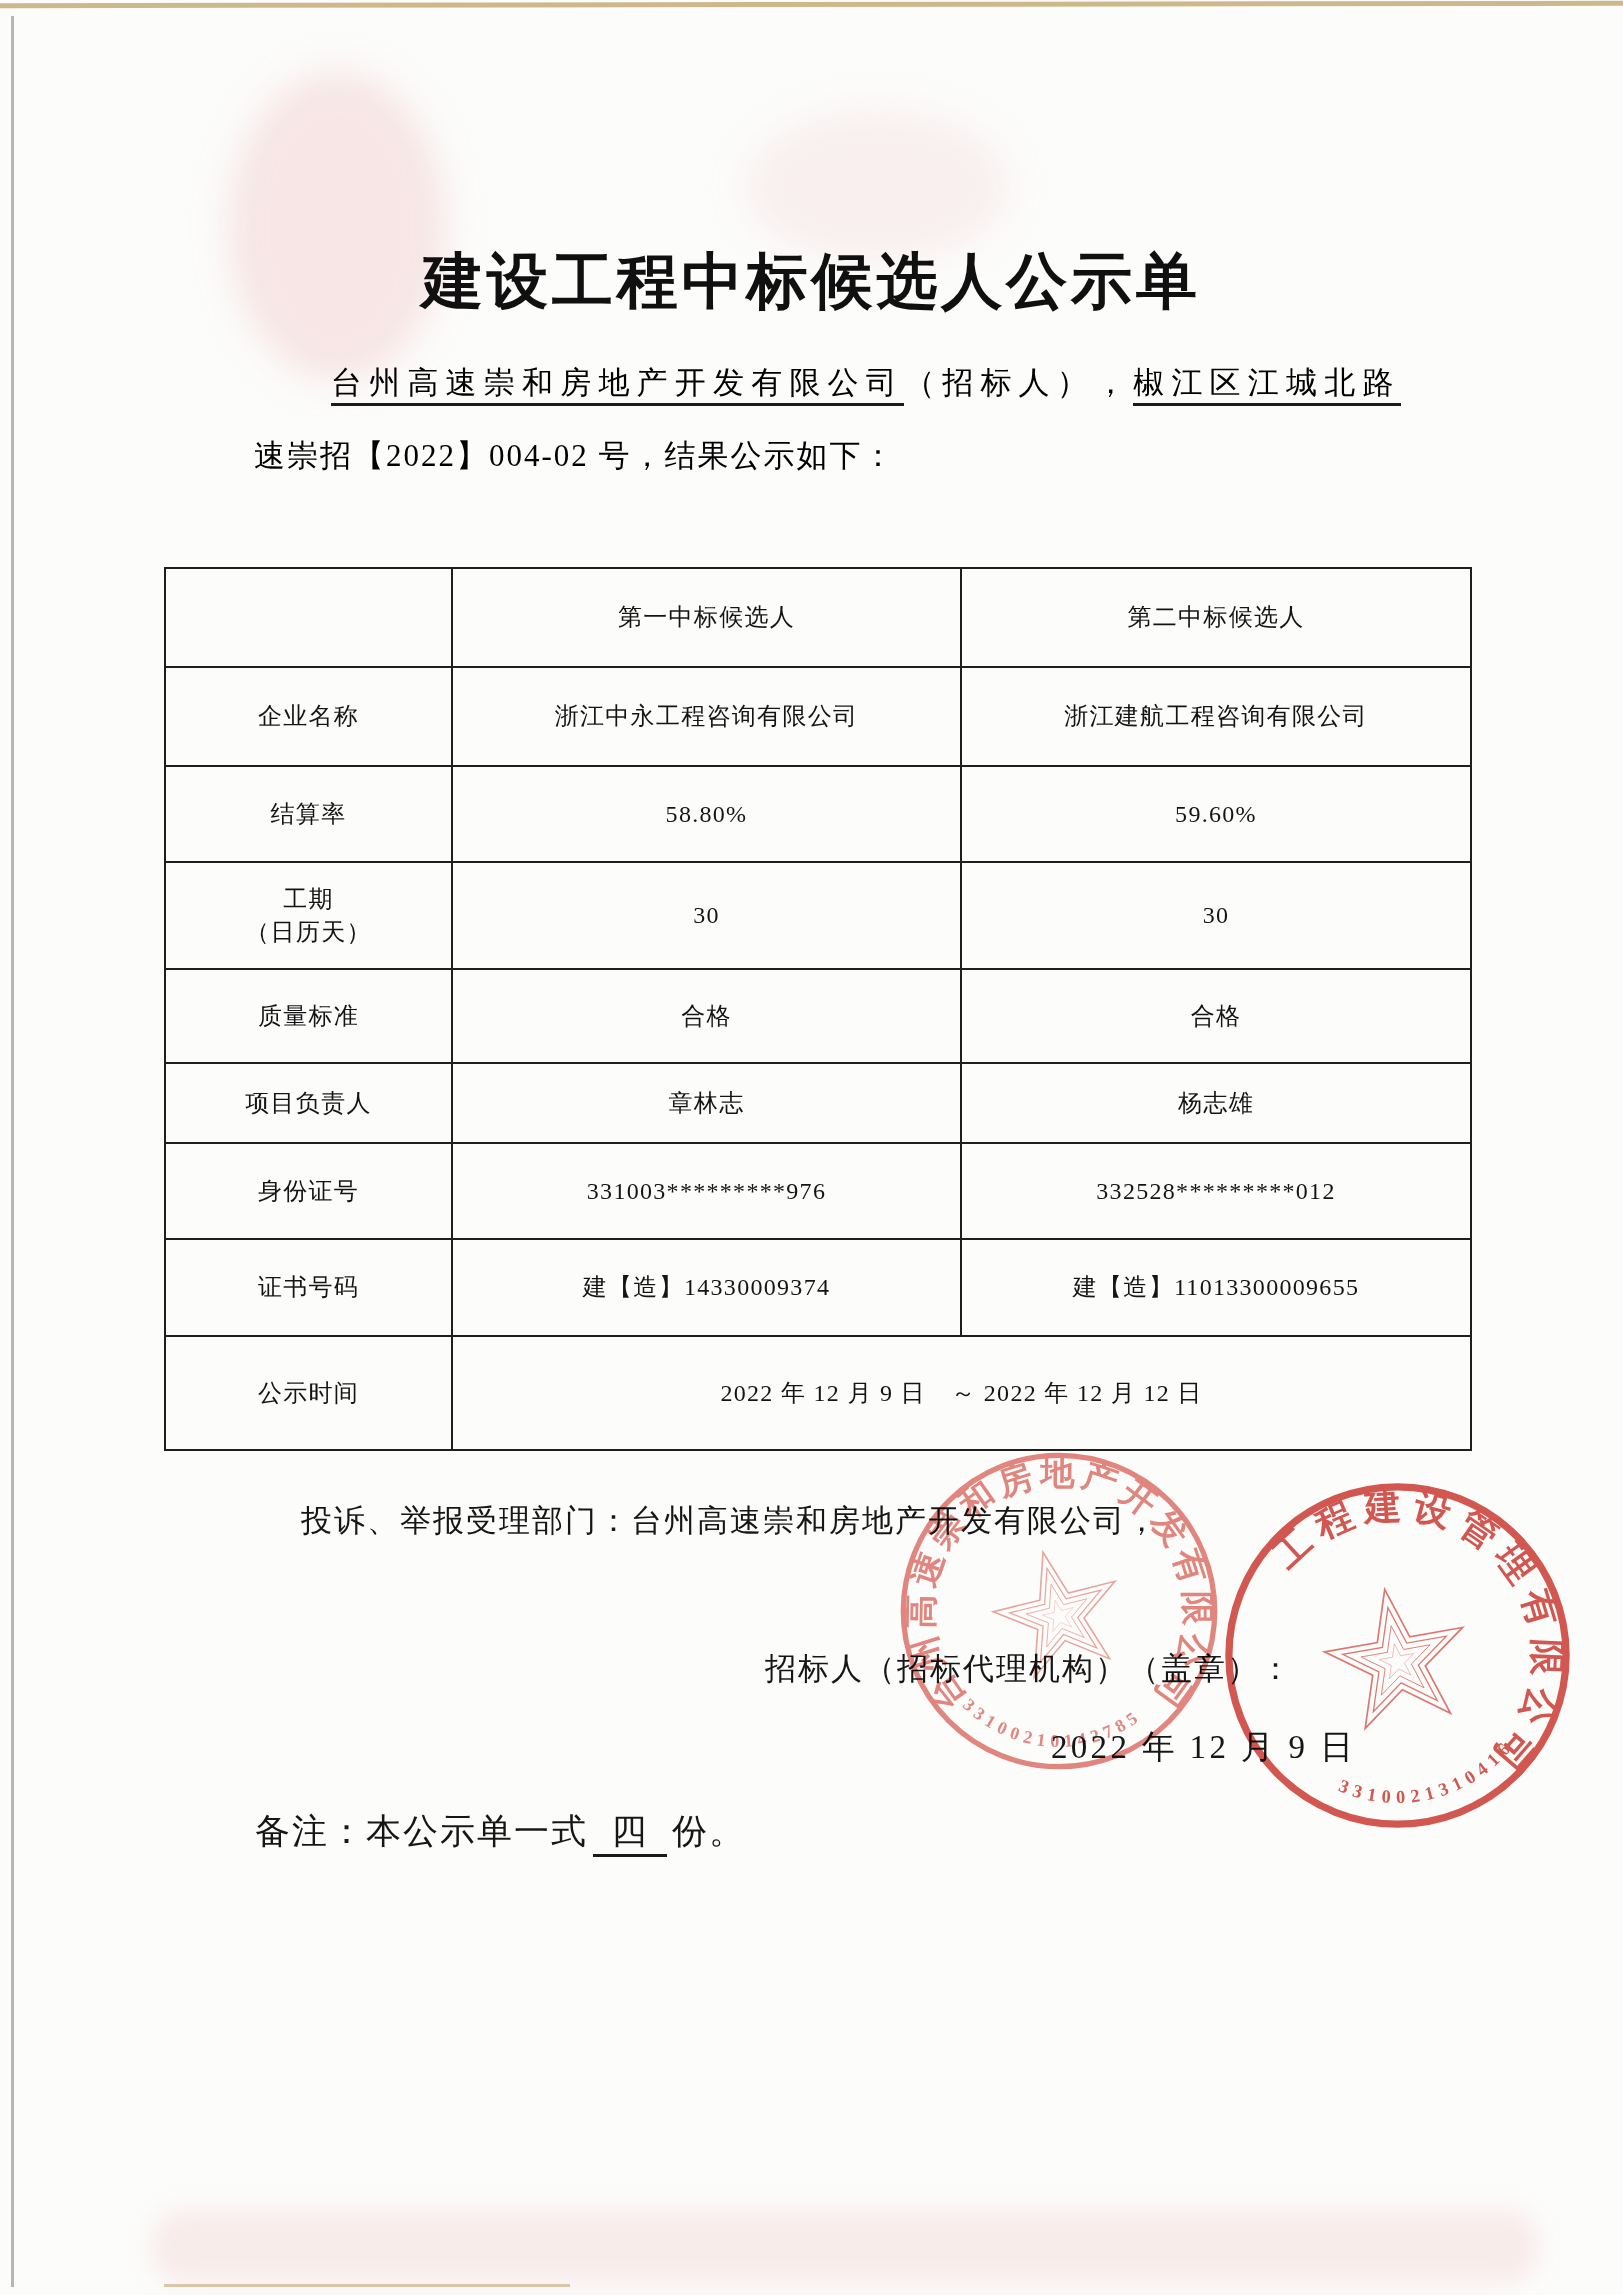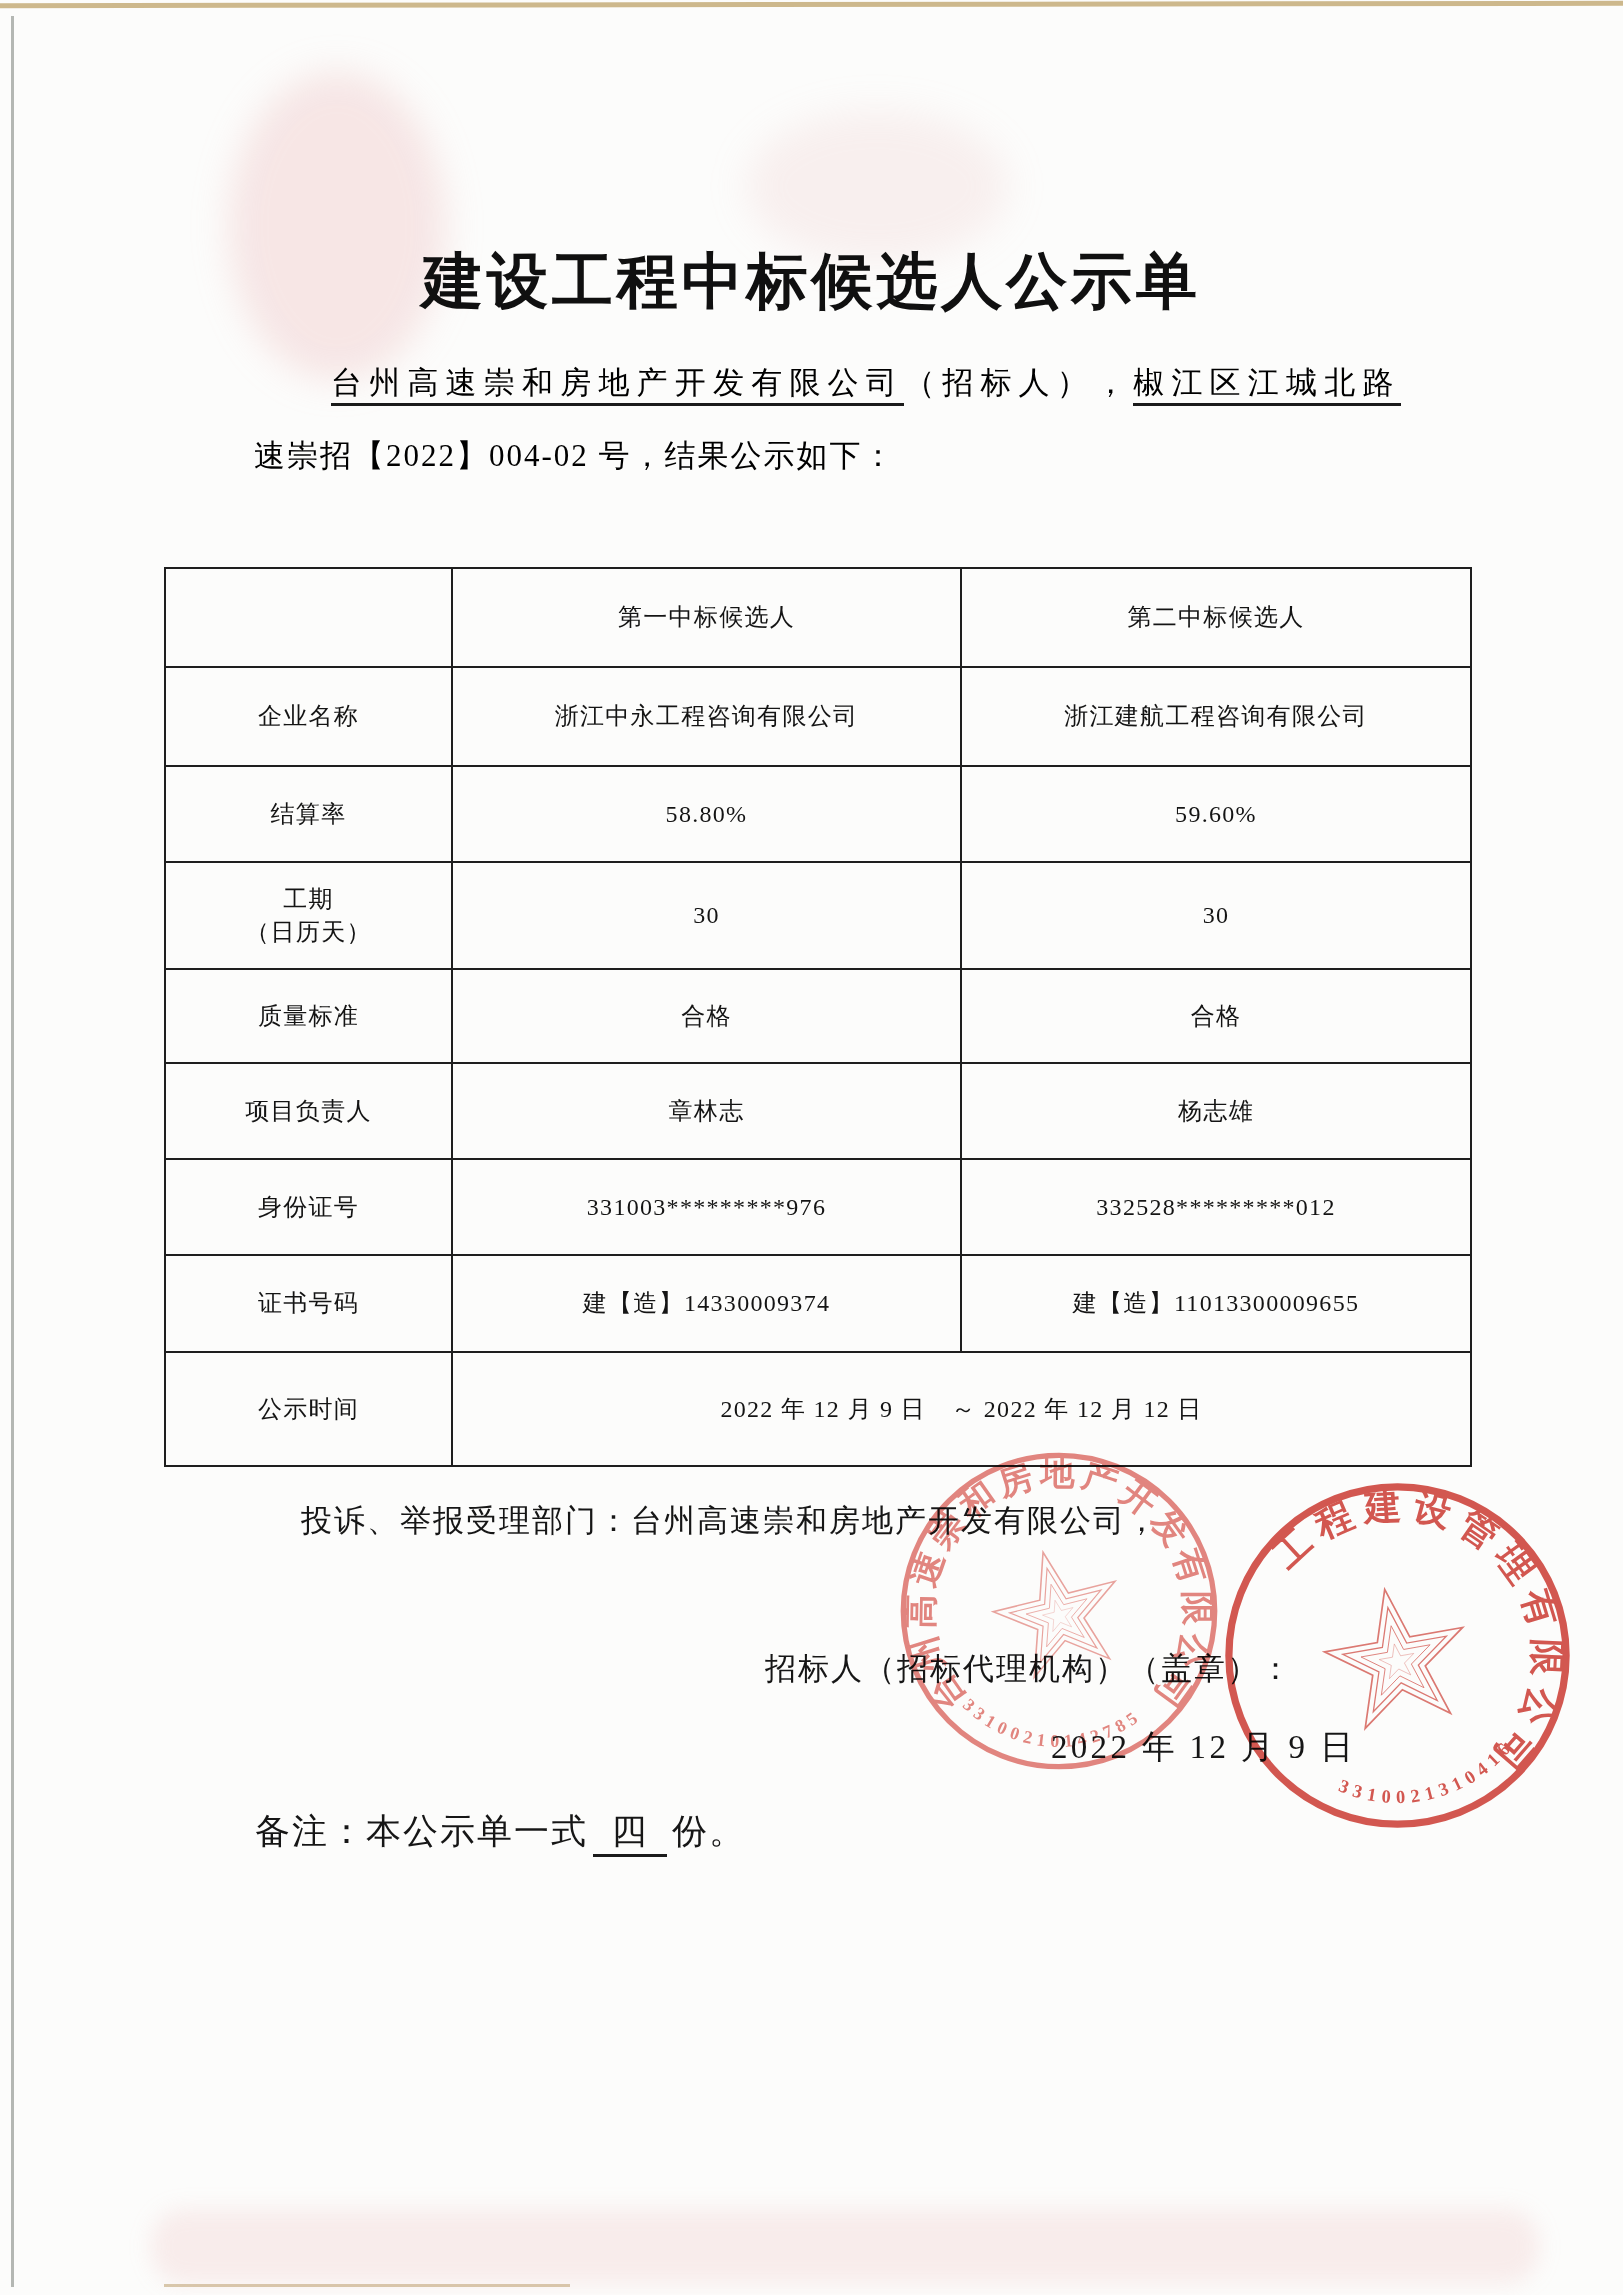"项目负责人" tr.rh6 { height: 96px -> 80px }
